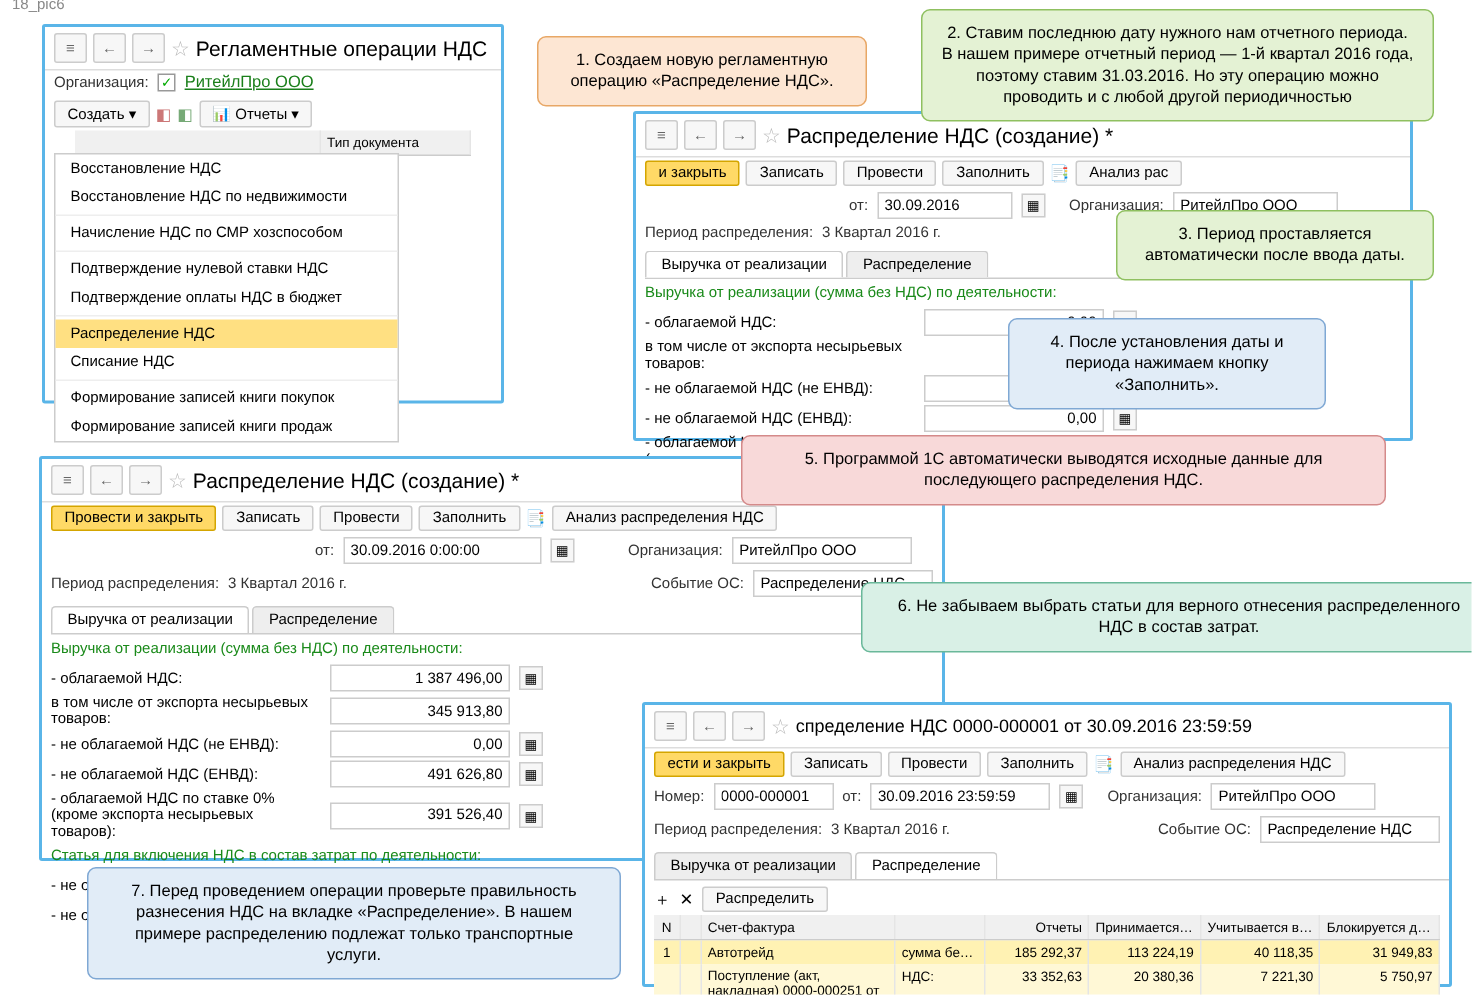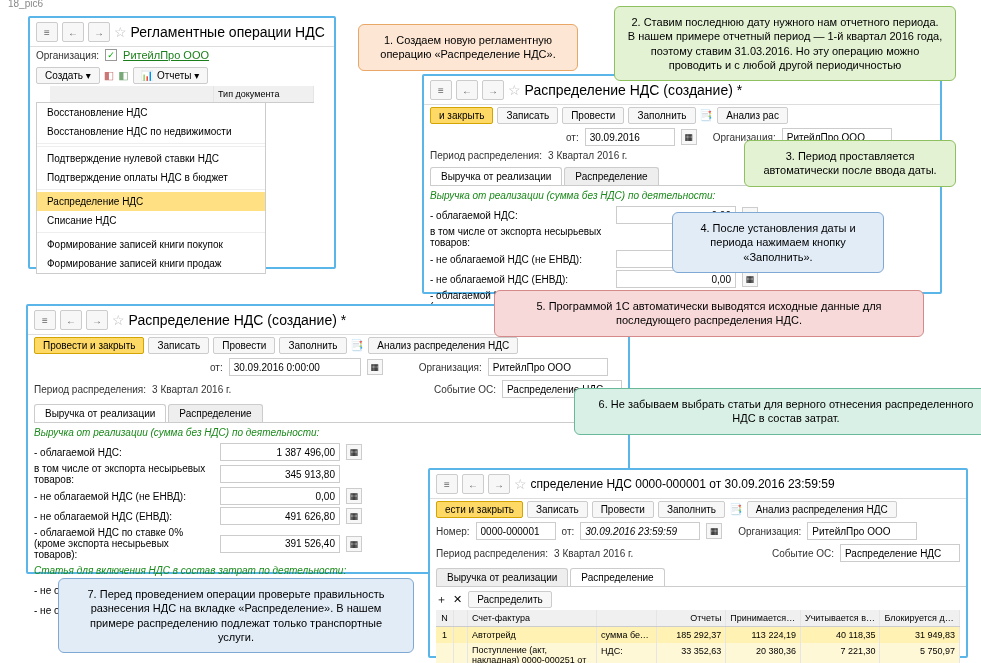"Начисление НДС по СМР хозспособом" div.item { html: none -> <div>Начисление НДС по СМР хозспособом</div> }
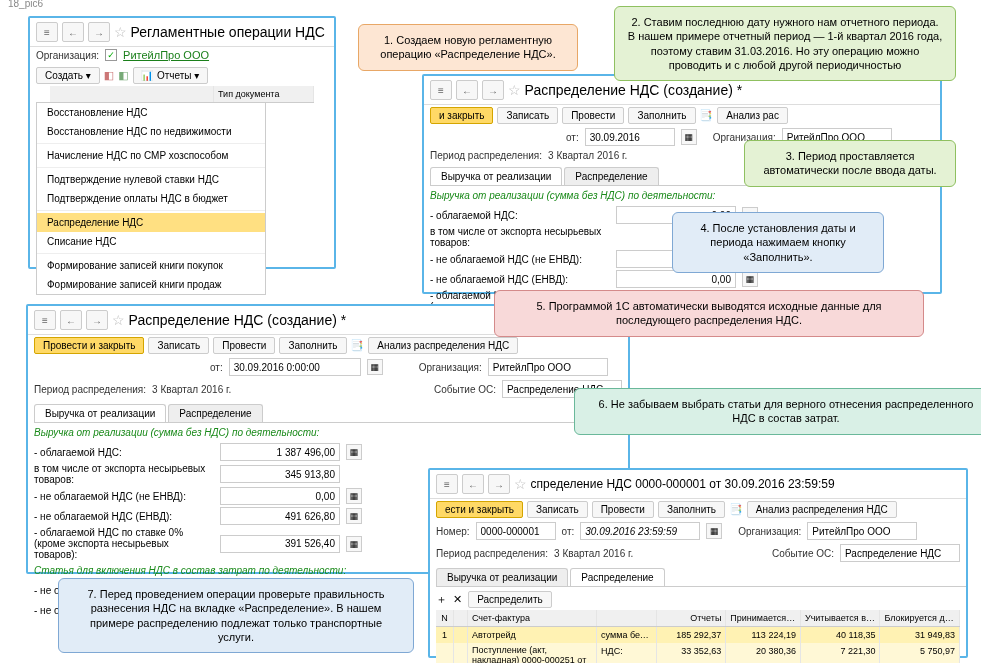"Выручка от реализации (сумма без" .section-head { font-style: italic -> none }
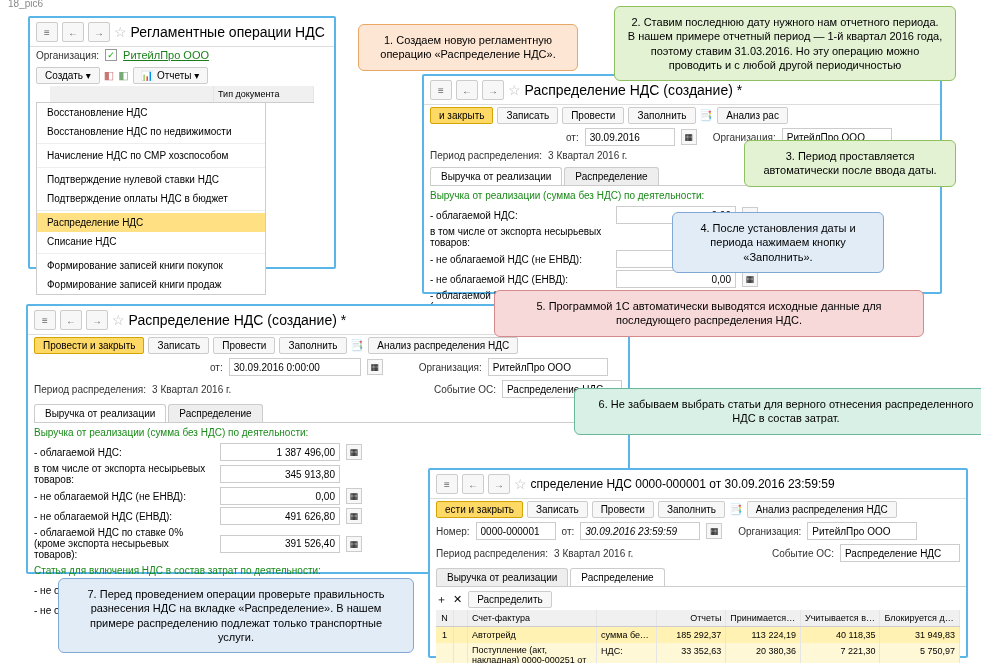"30.09.2016 23:59:59" input.input { font-style: italic -> none }
